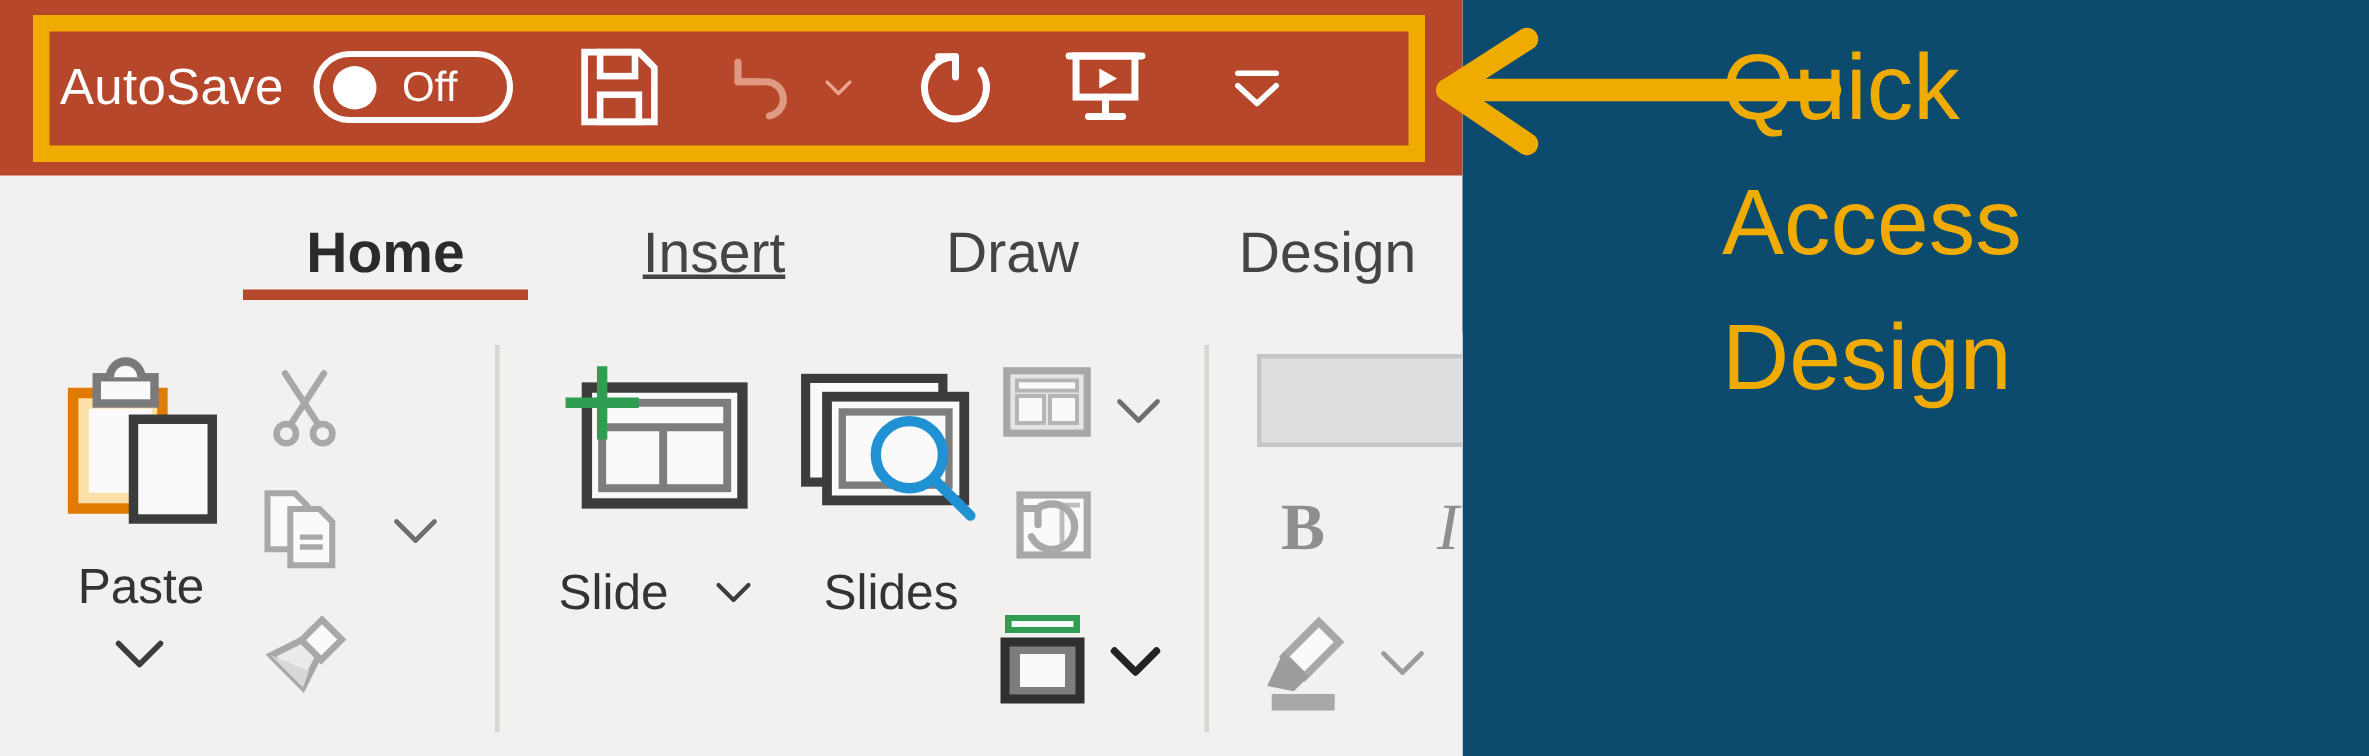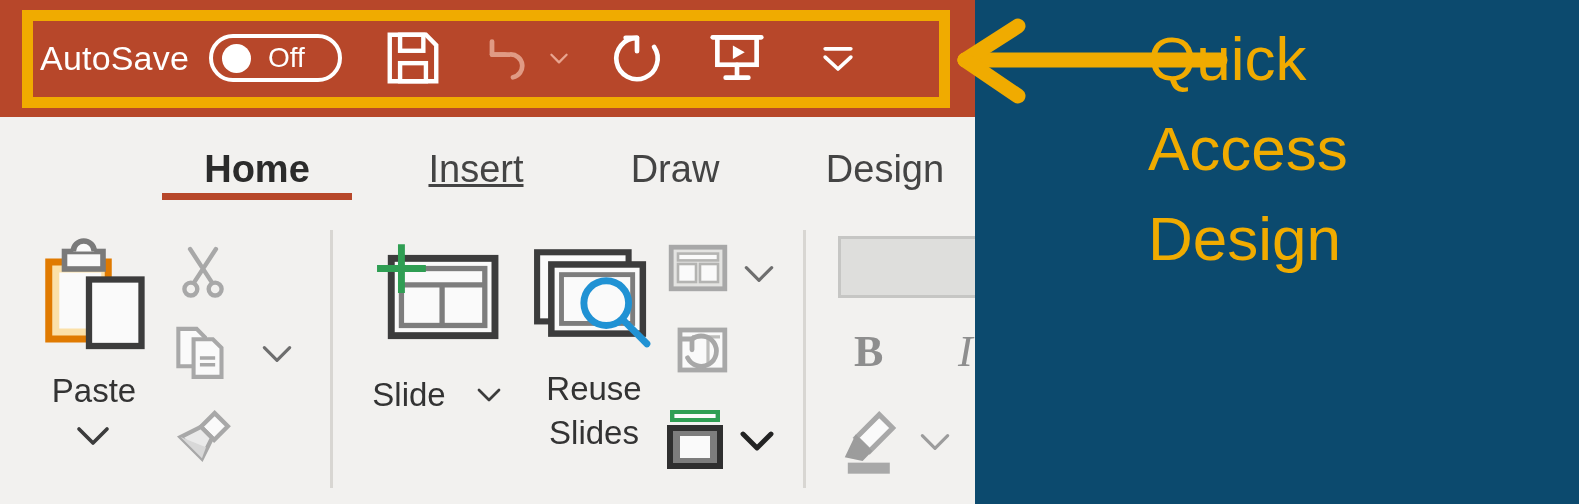"Reuse" div { html: <div>Reuse</div> -> none }
